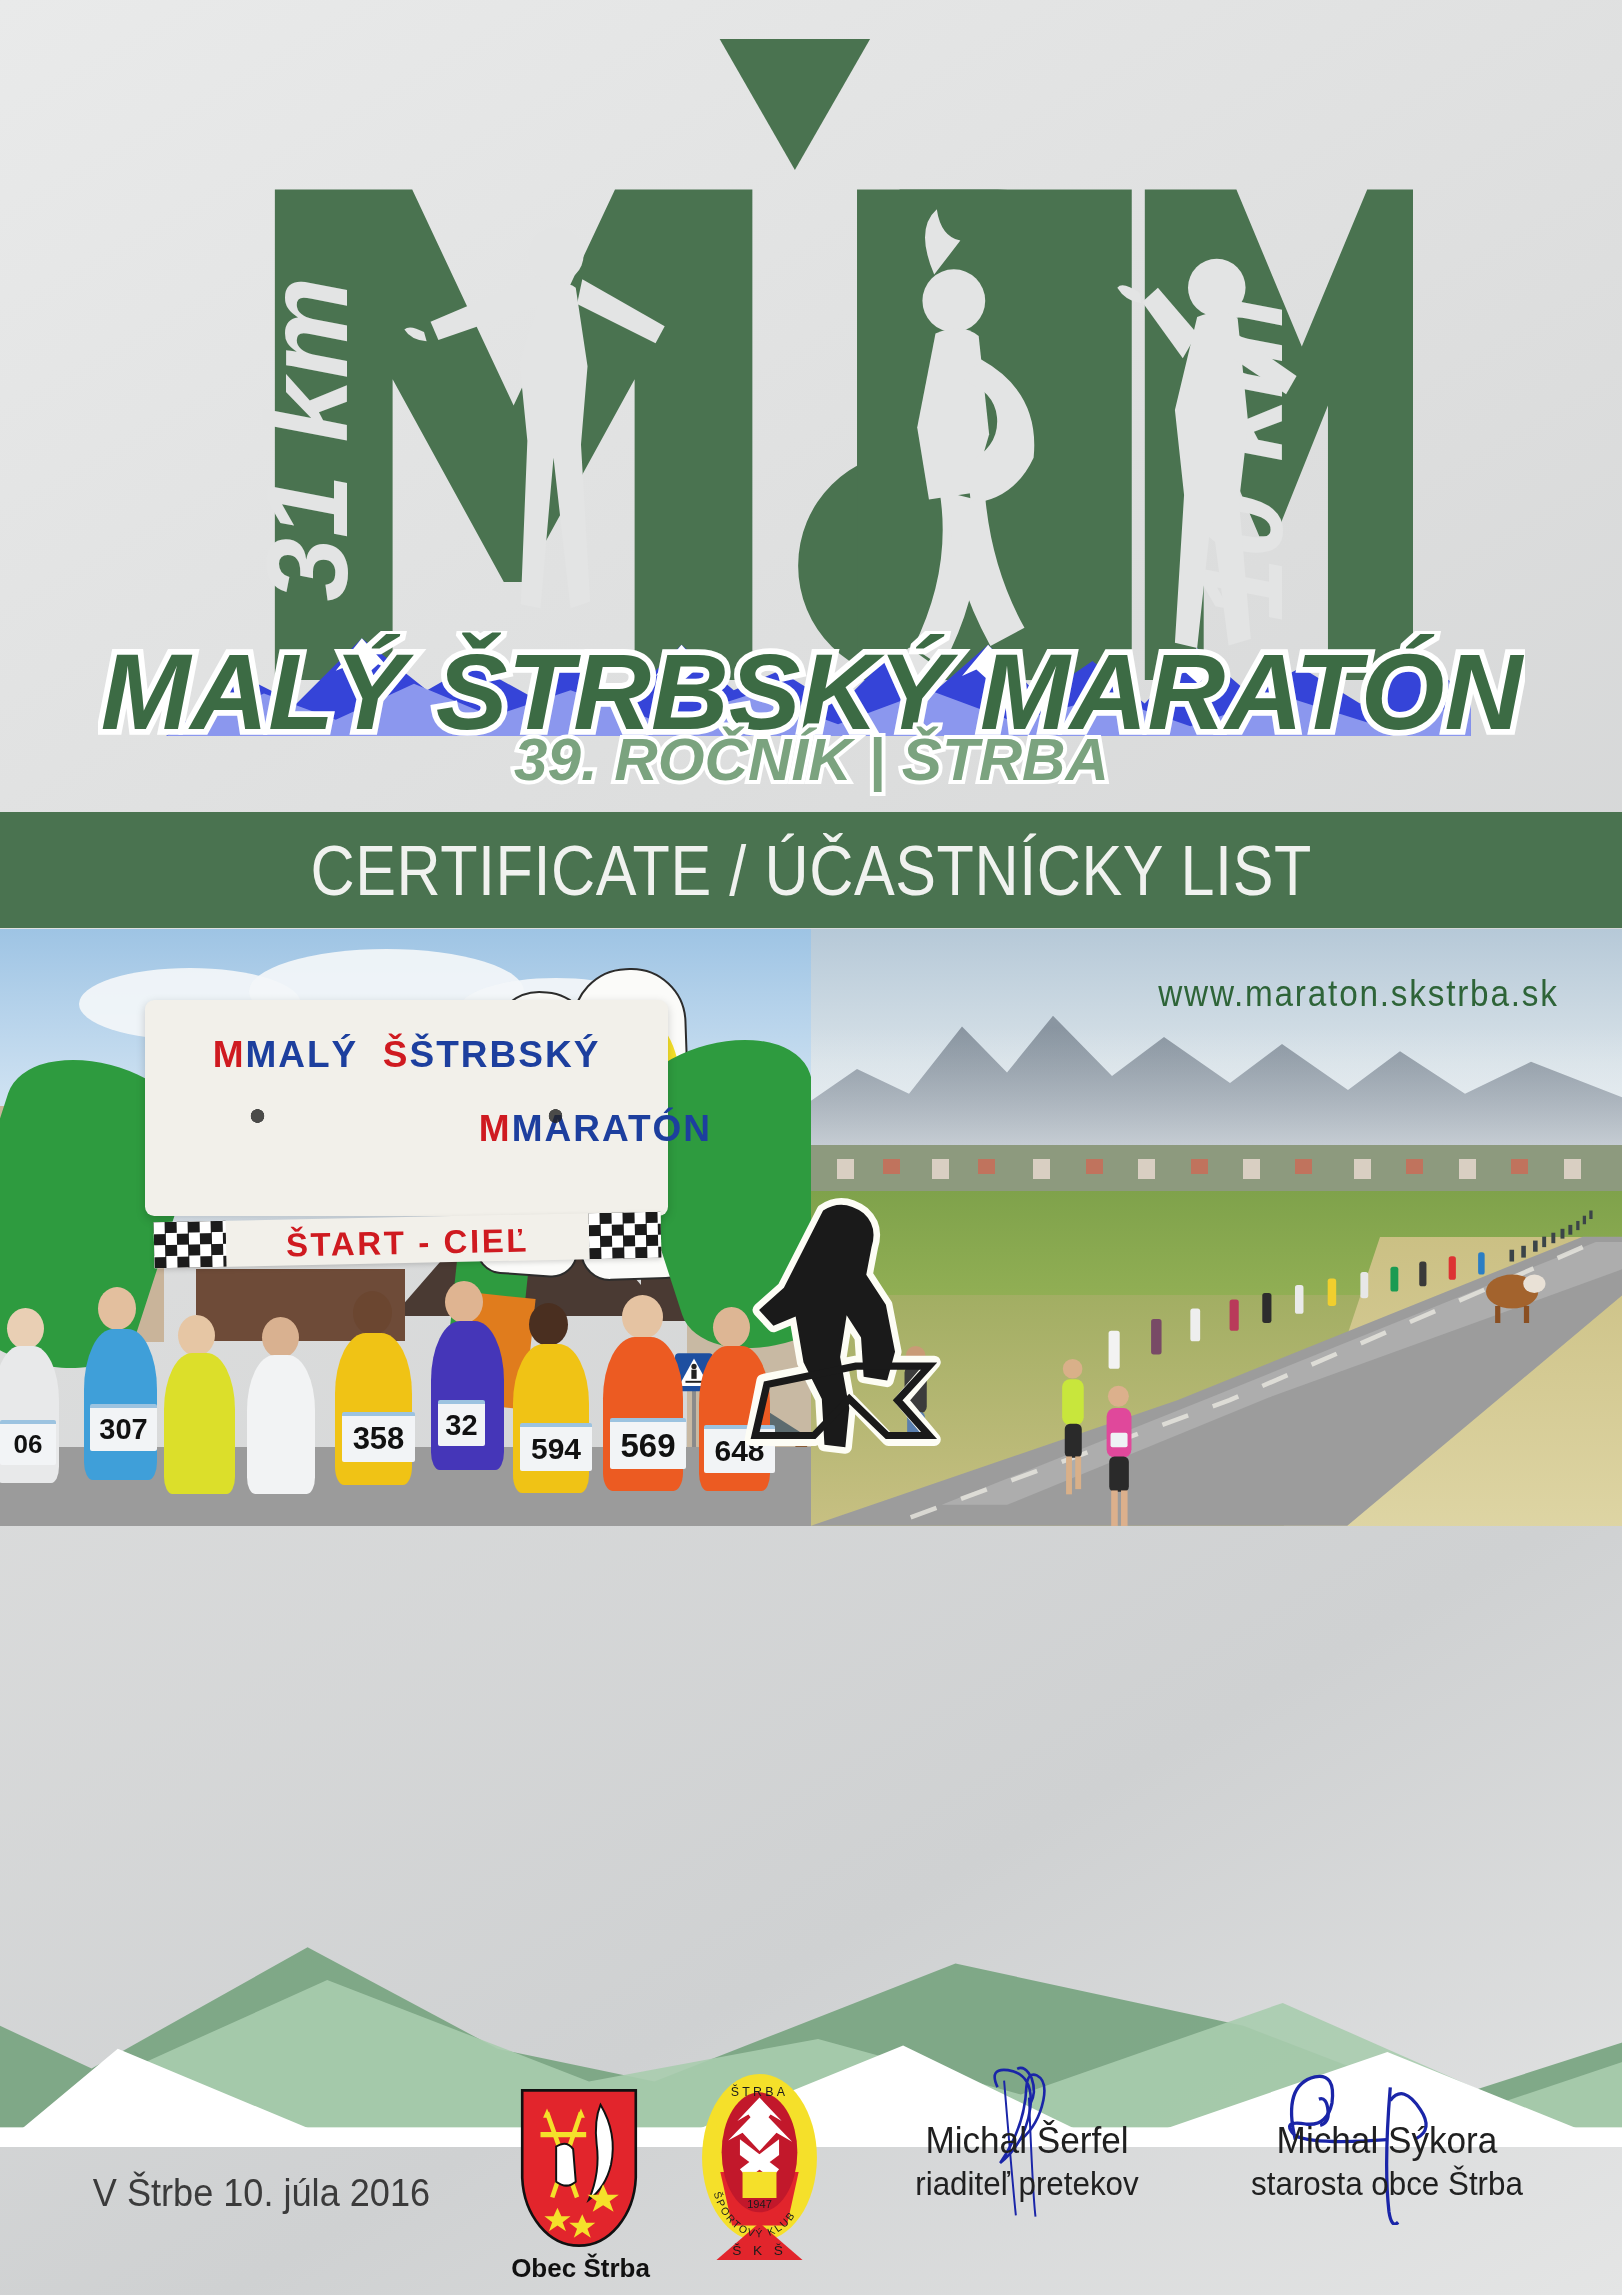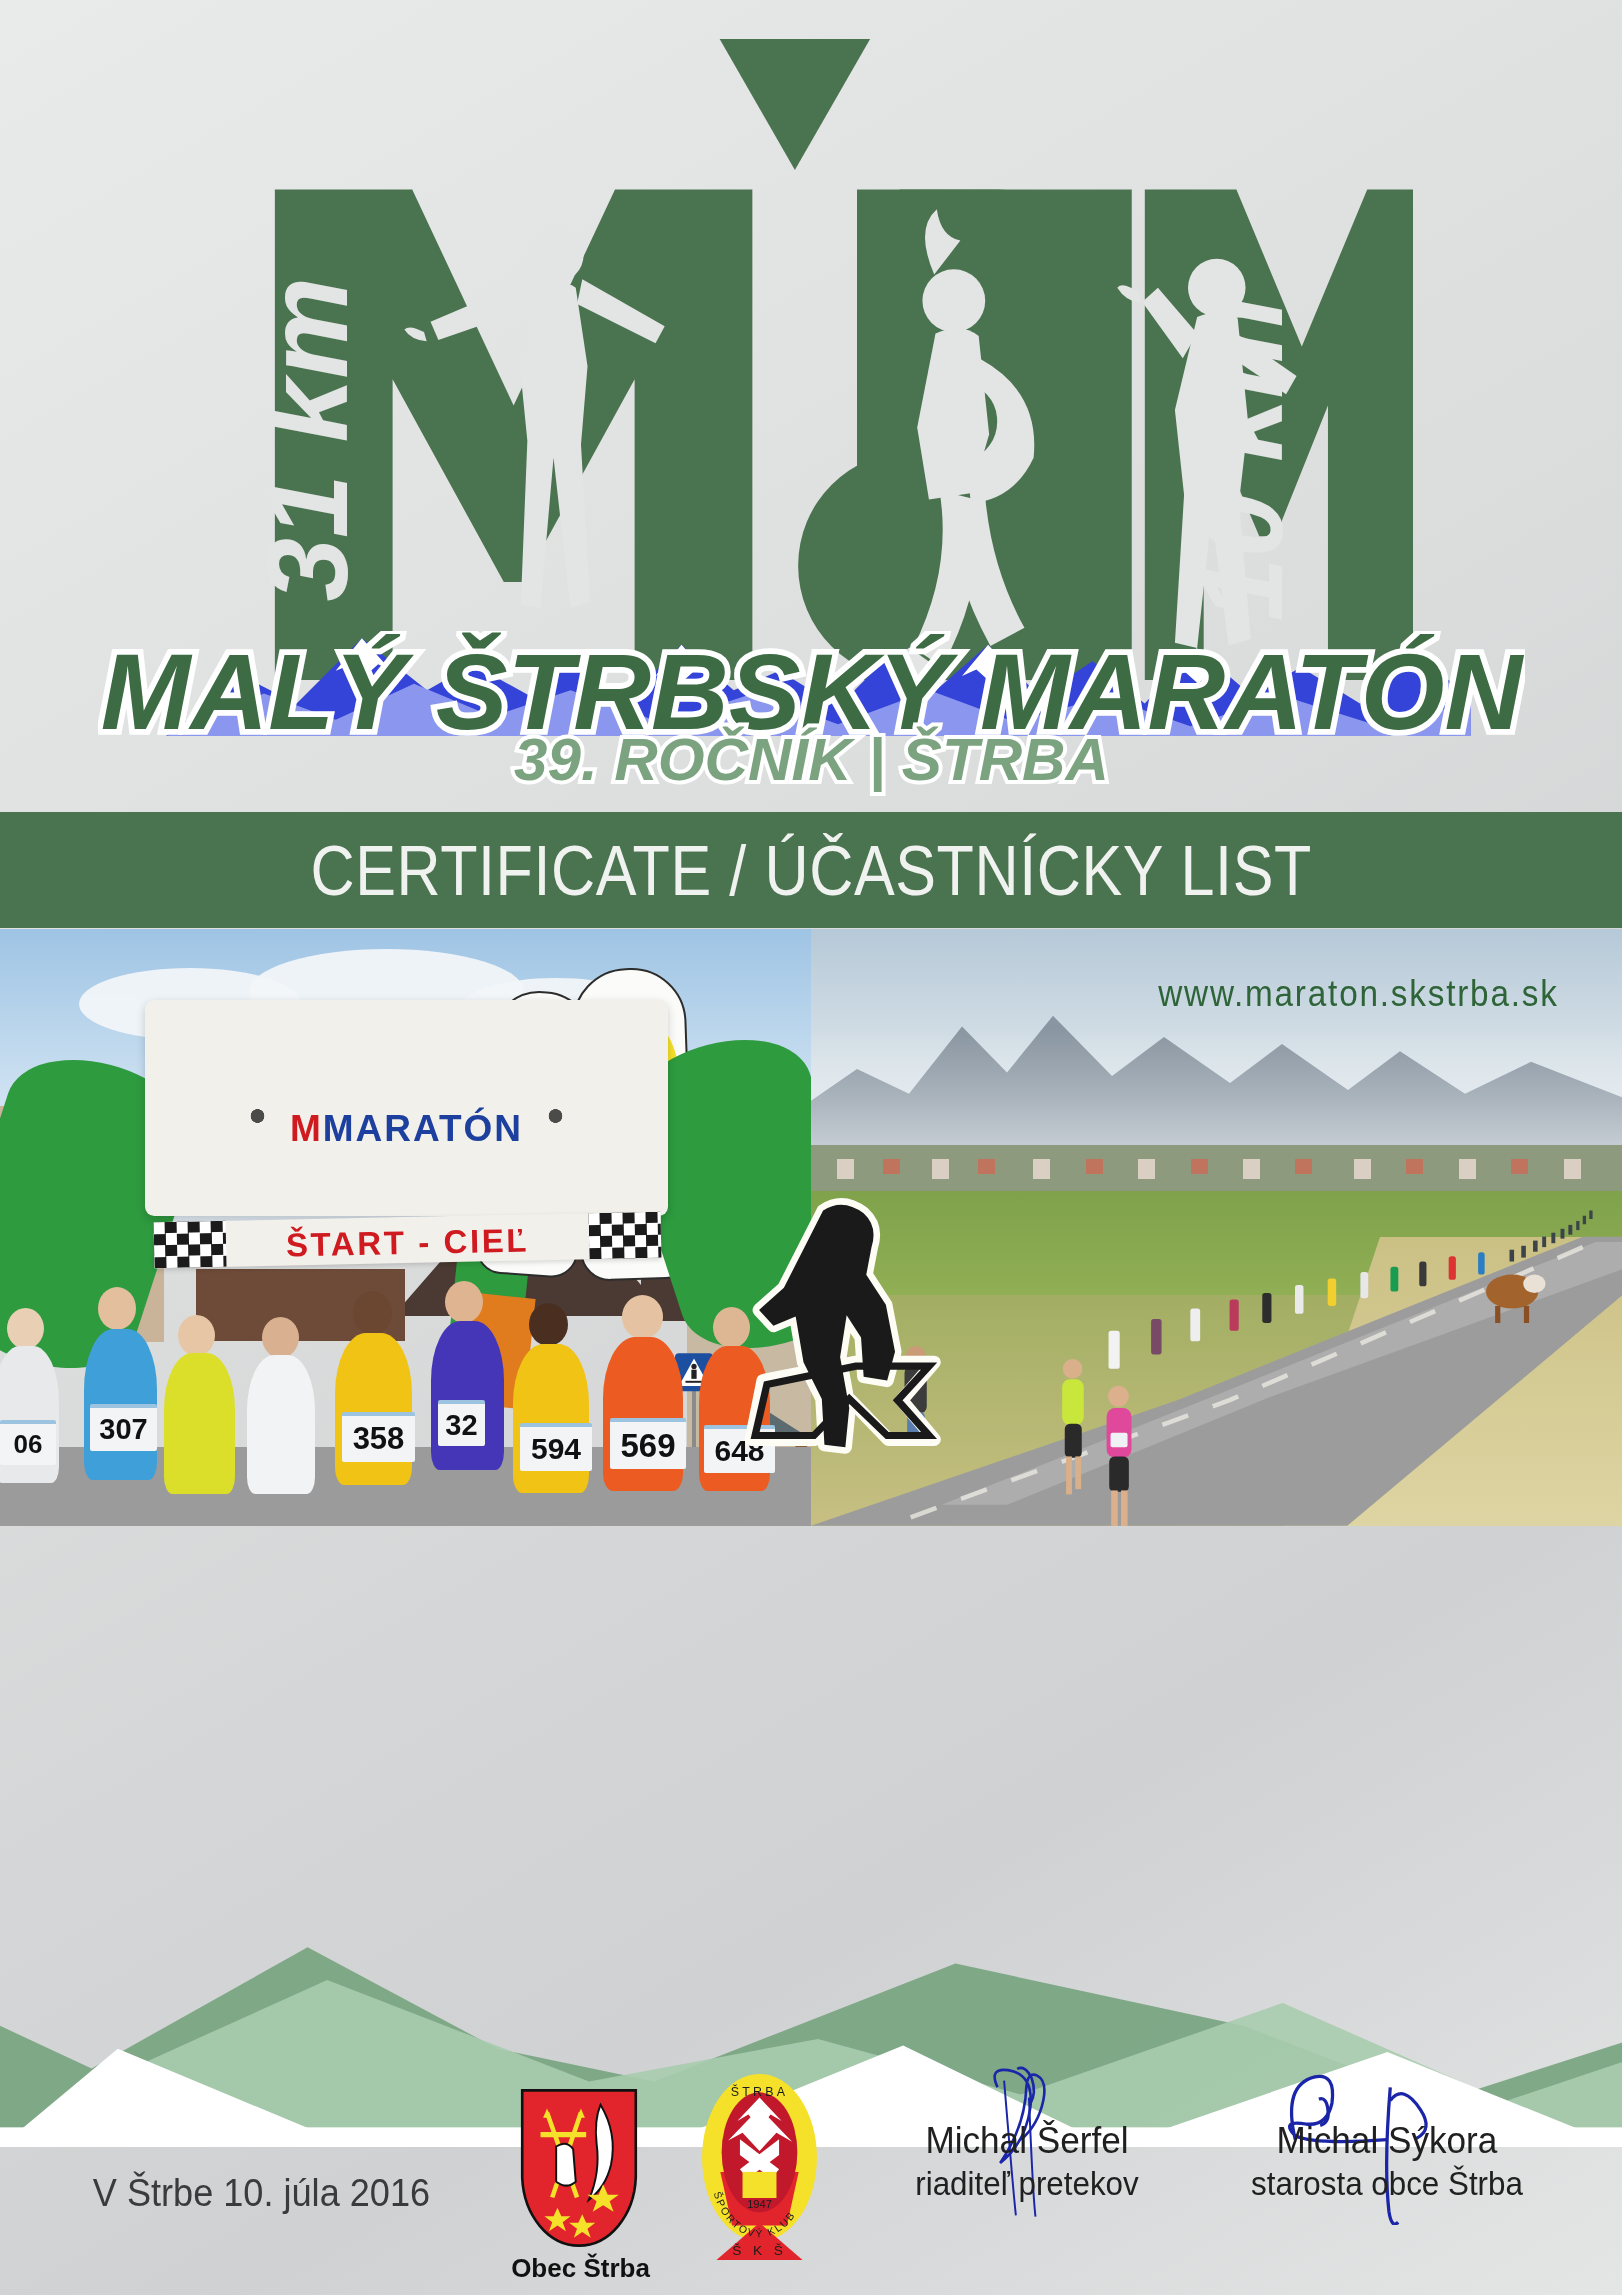"MMALÝ ŠŠTRBSKÝ" div.arch-b1 { html: none -> <div> <span>M</span><span>MALÝ</span> &nbsp;<span>Š</span><span>ŠTRBSKÝ</span> </div> }
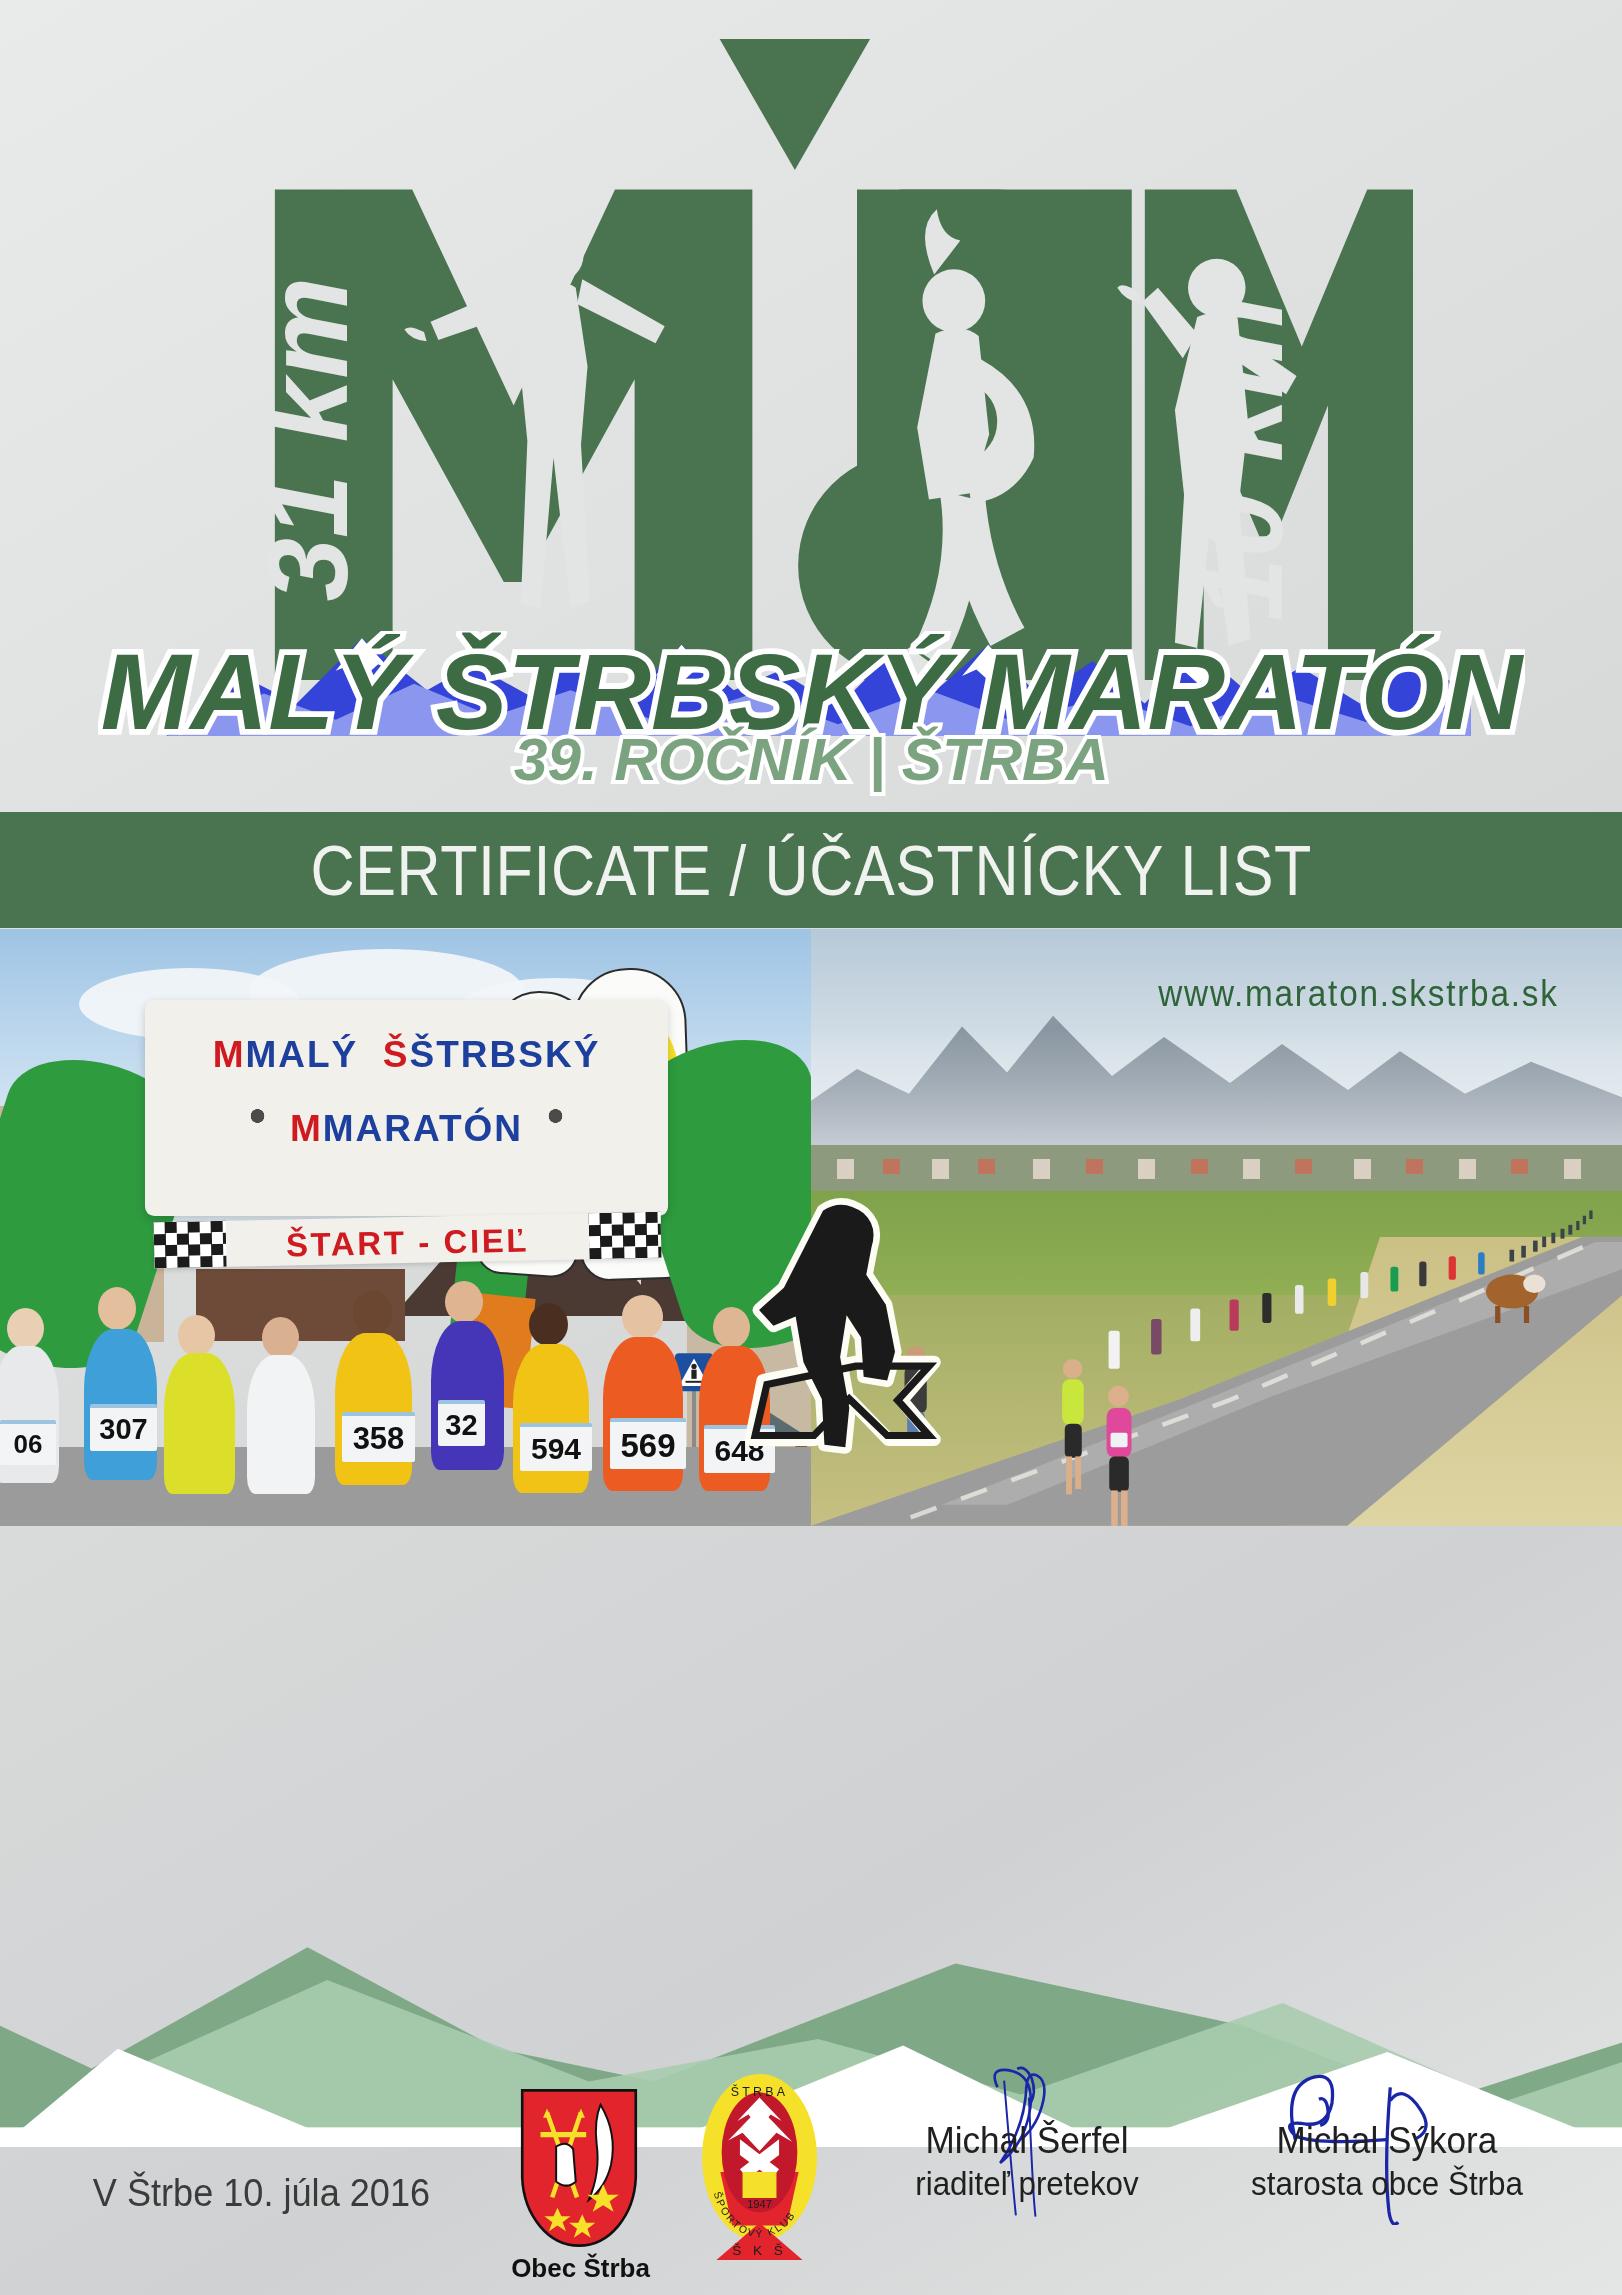"MMARATÓN" .arch-b2 { padding-left: none -> 44px; text-align: center -> right }
